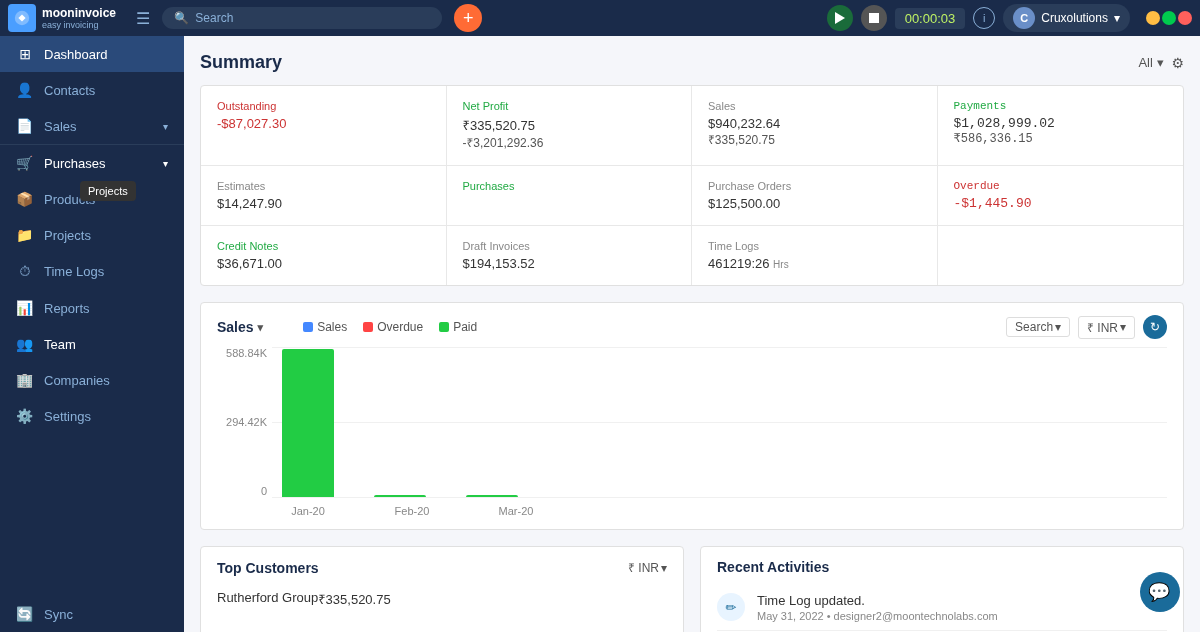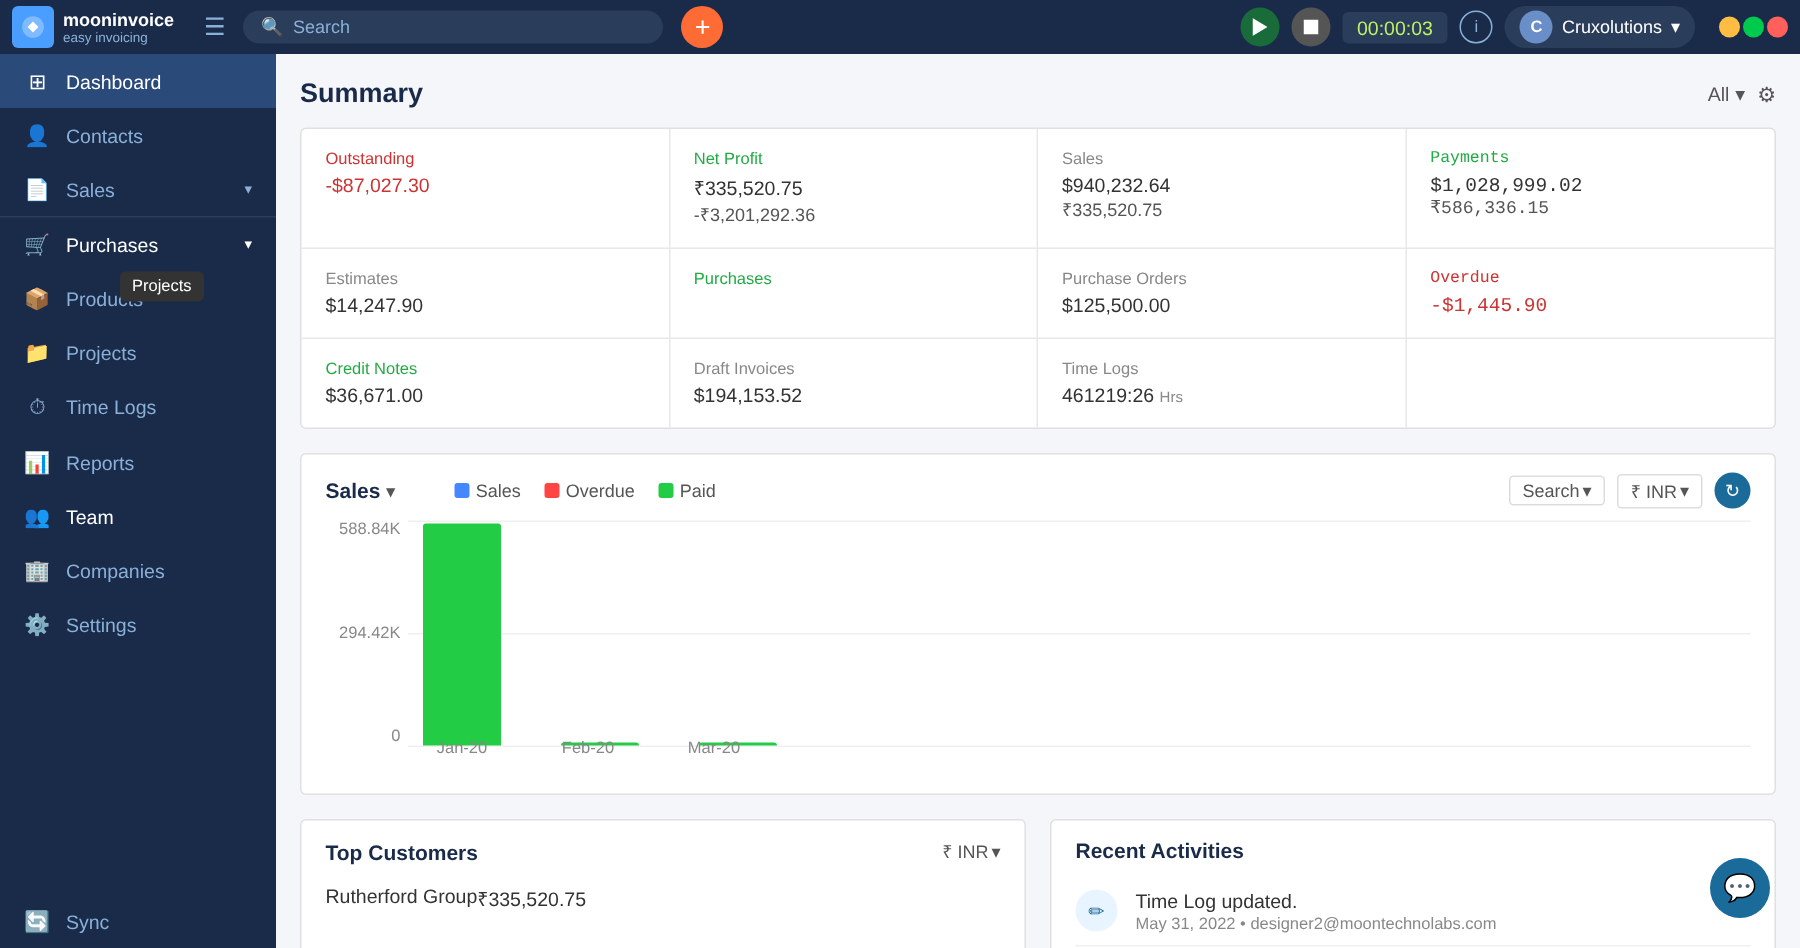"Jan-20" .xaxis-labels { bottom: 12px -> 0; gap: 32px -> 52px }
